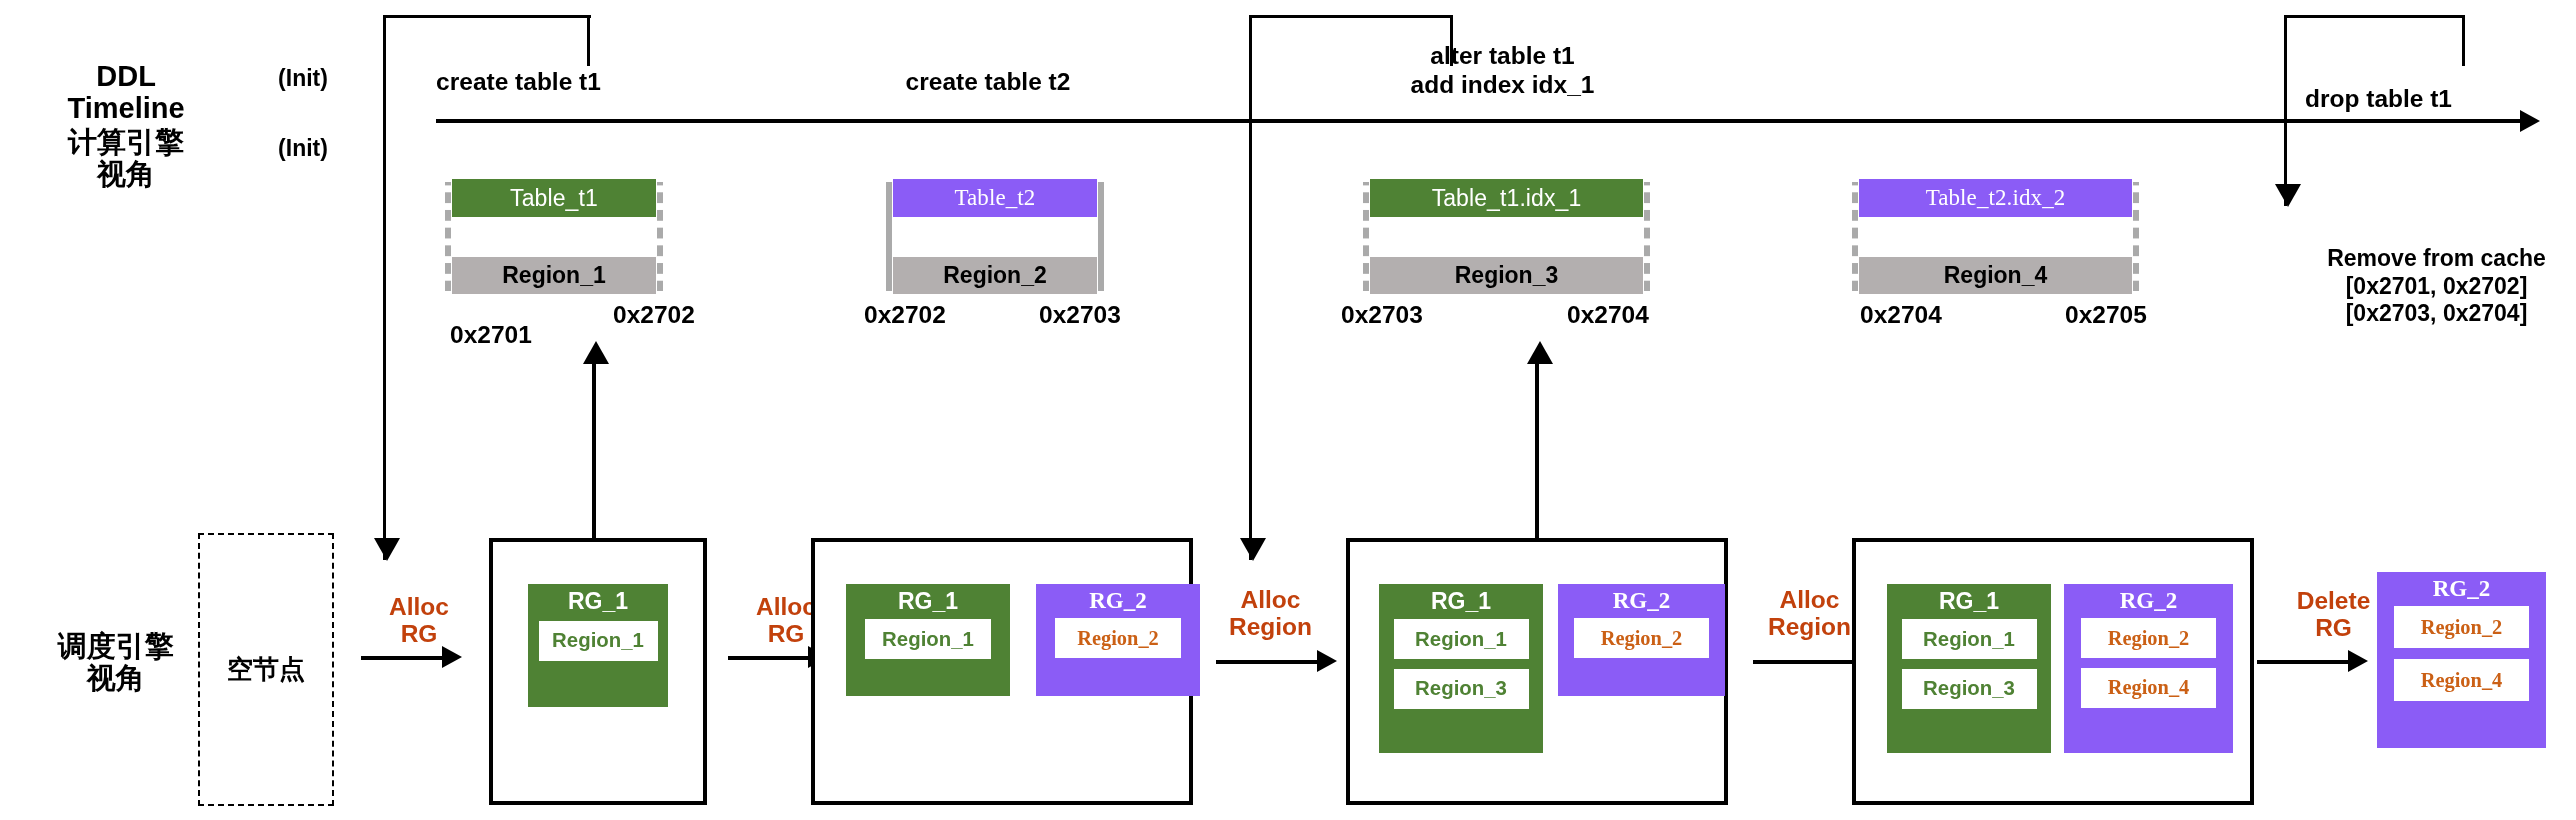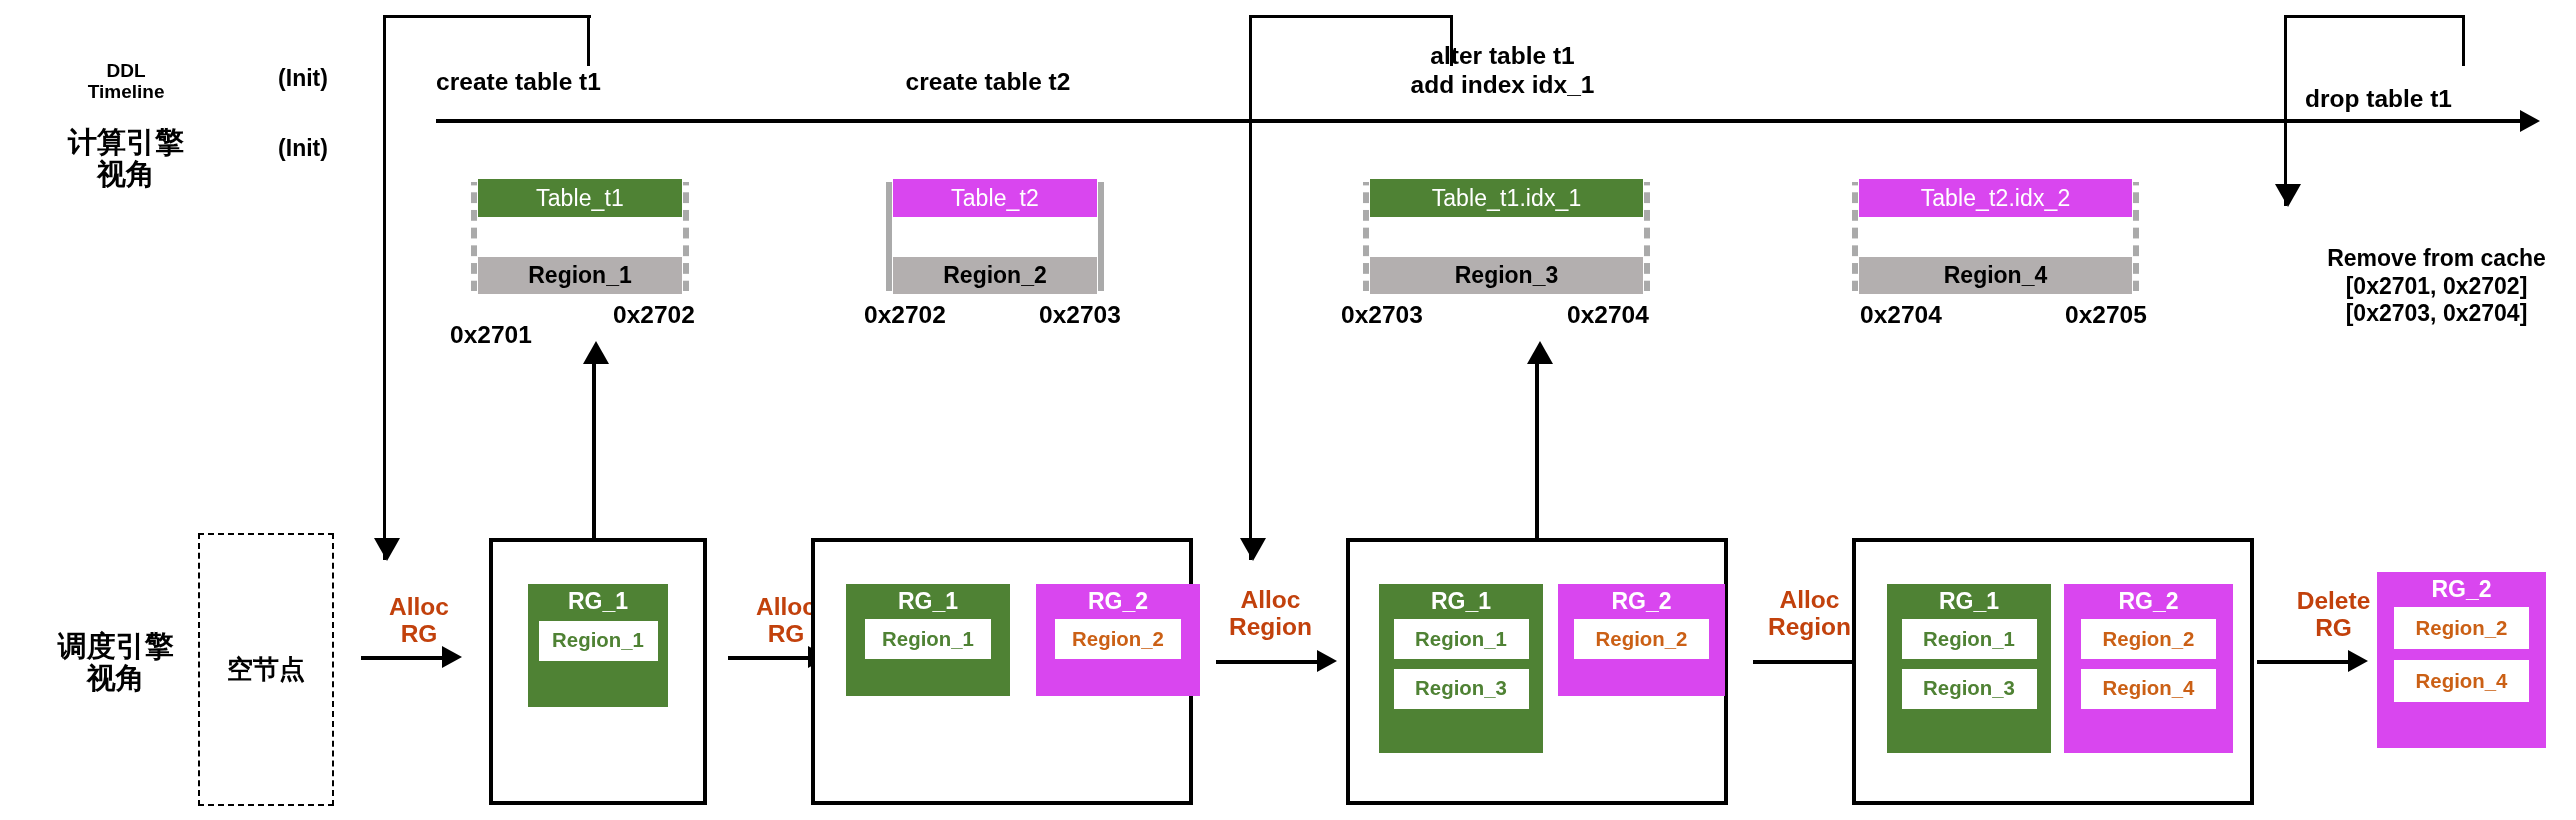"DDL" .lbl-ddl { font-size: 19px -> 29px }
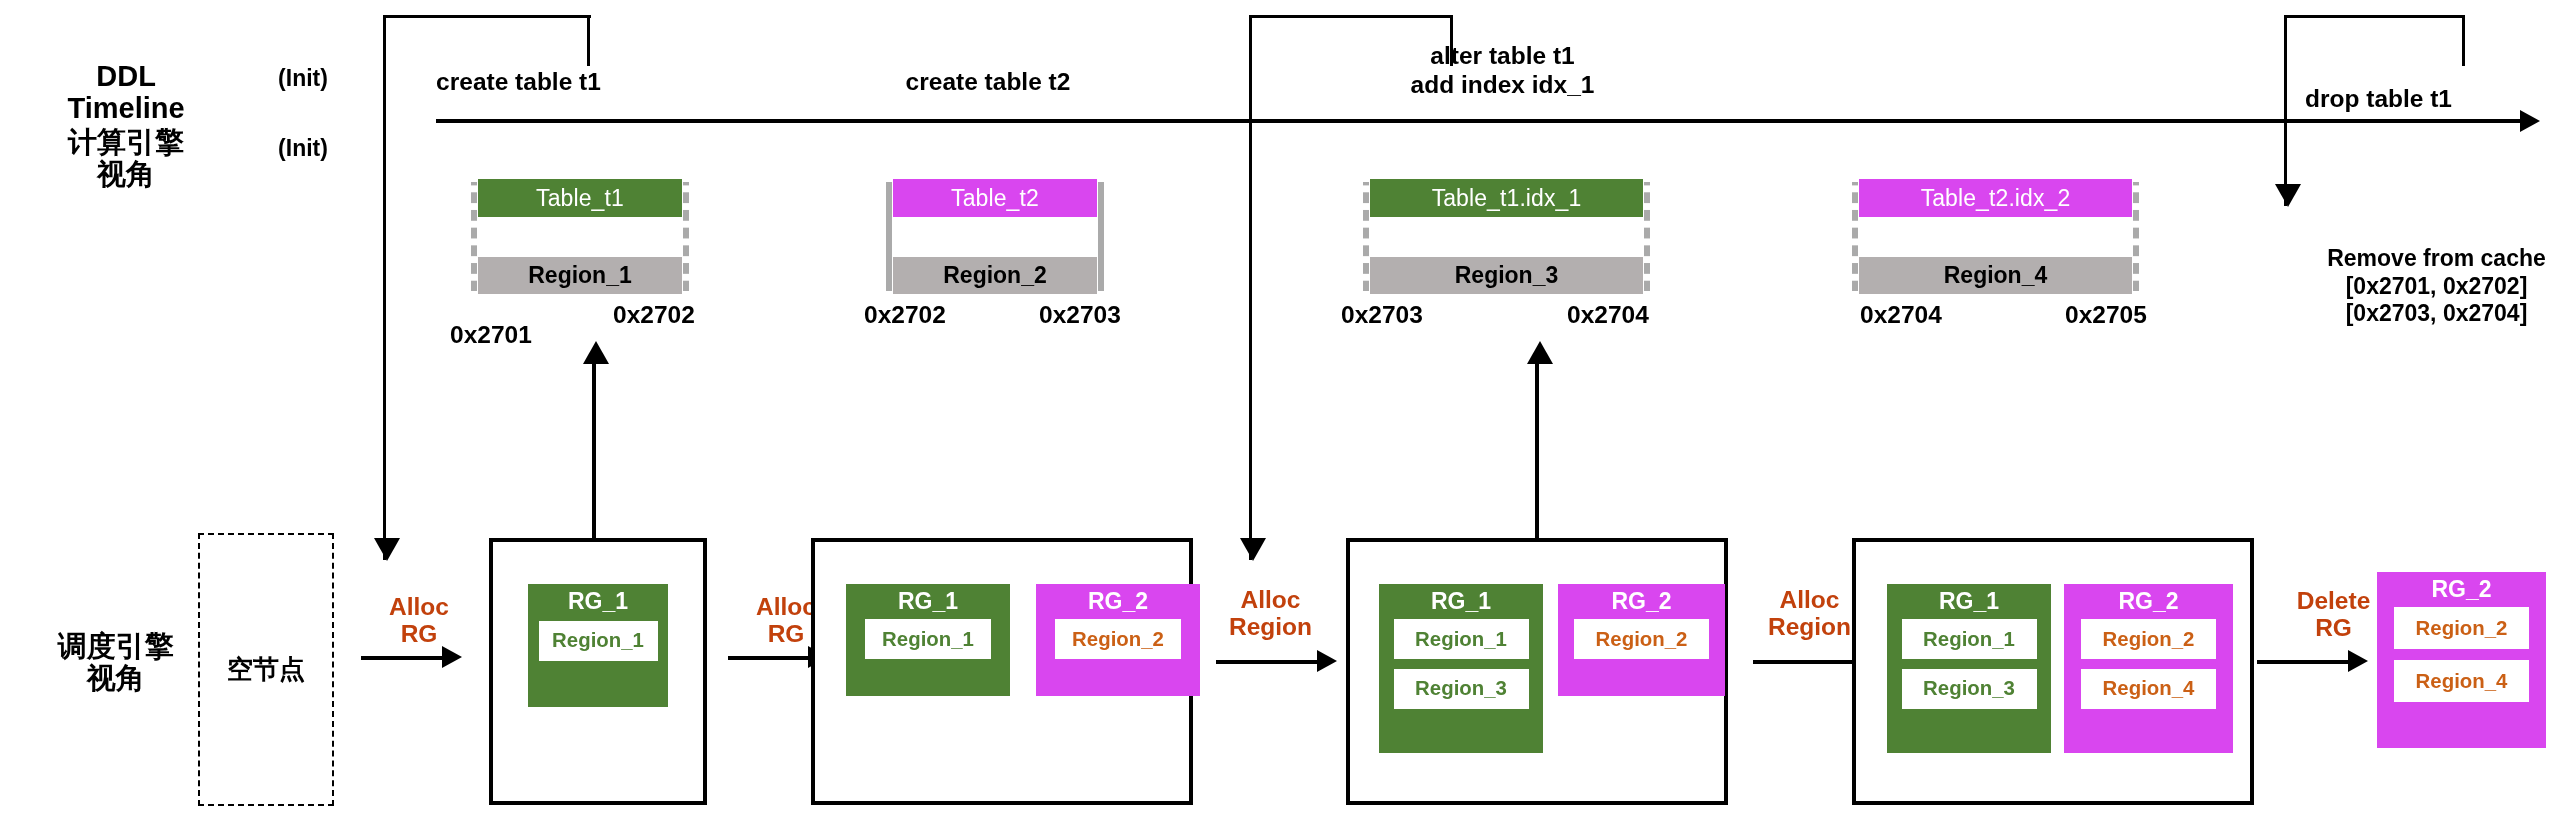"Table_t1" div.tblcard { left: 478px -> 452px }
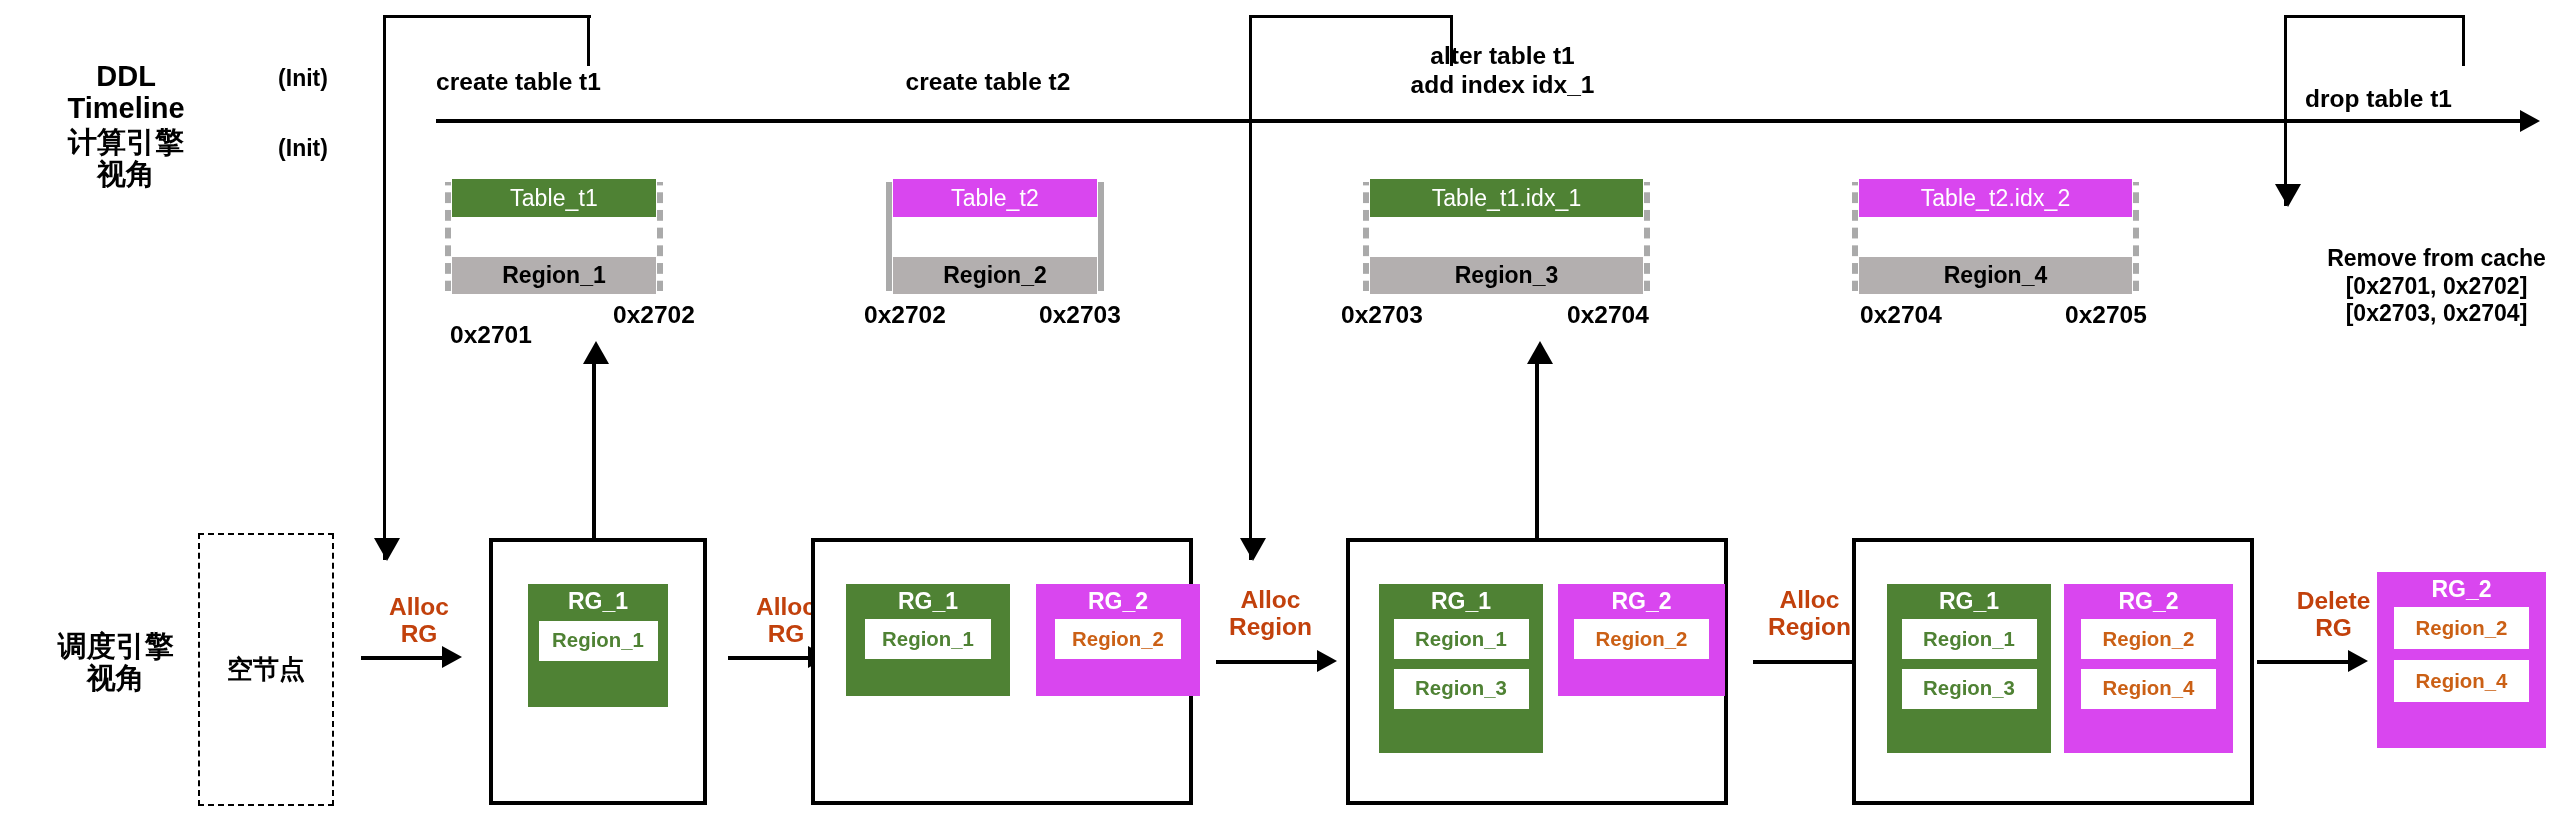"Table_t2" .orange { background: #d946ef -> #8b5cf6; font-family: none -> Liberation Serif, serif }
